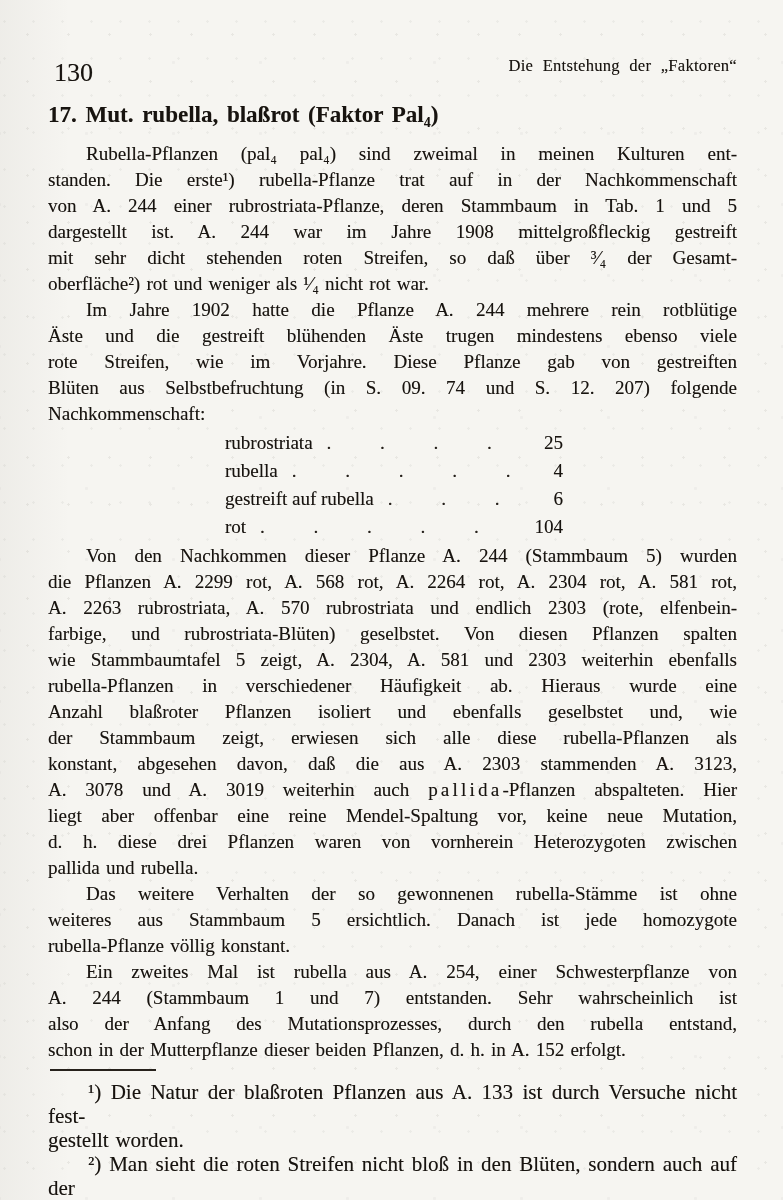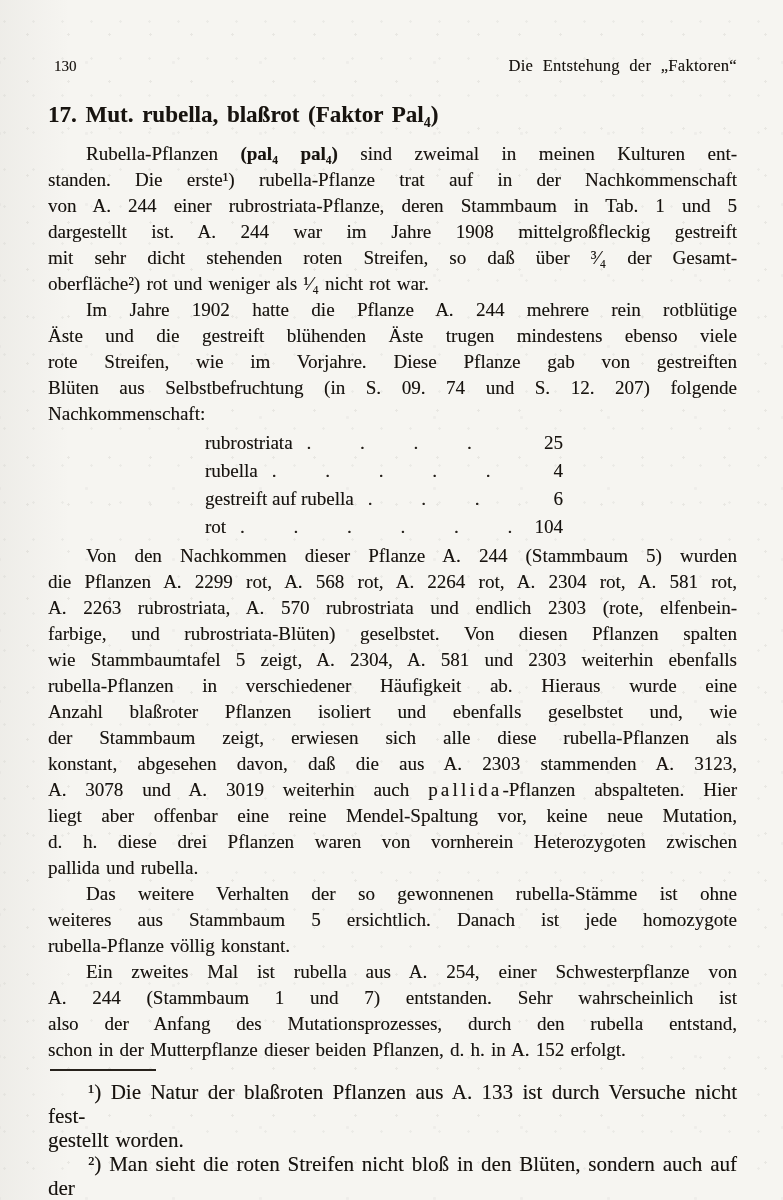"130" .page-num { font-size: 15px -> 26px }
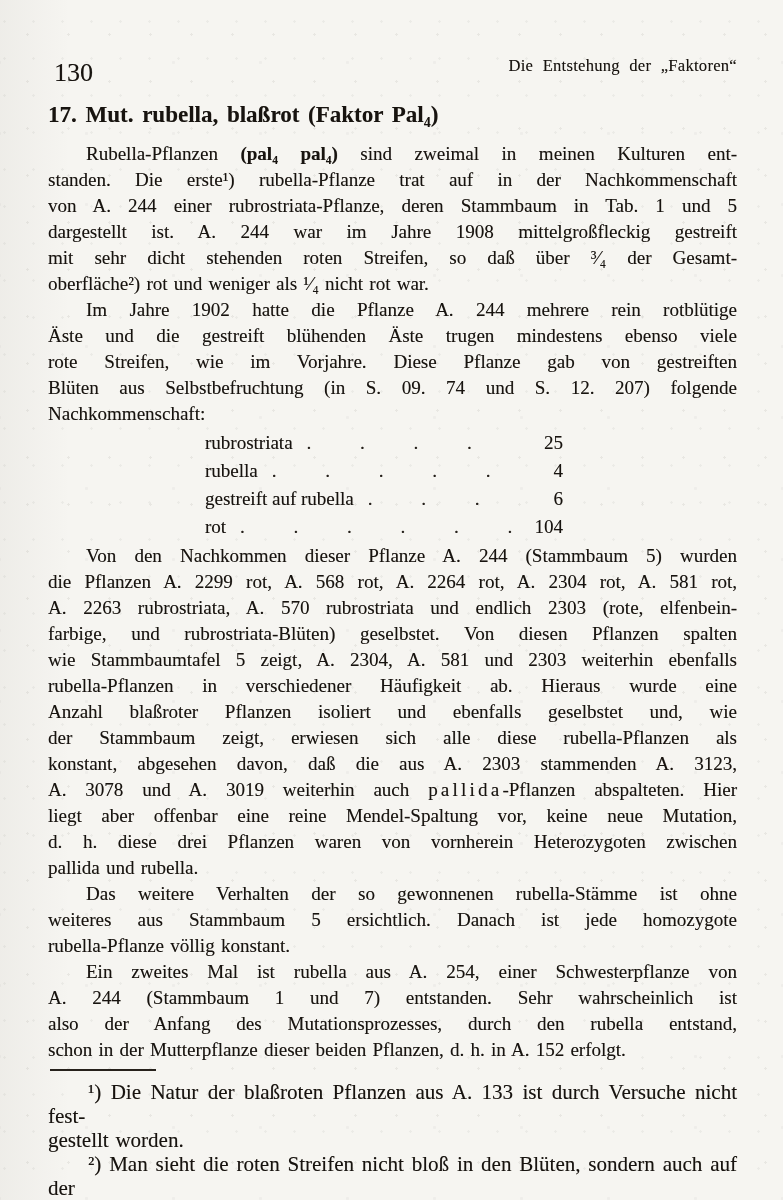"(pal₄ pal₄)" .seg.bold { font-weight: bold -> normal }
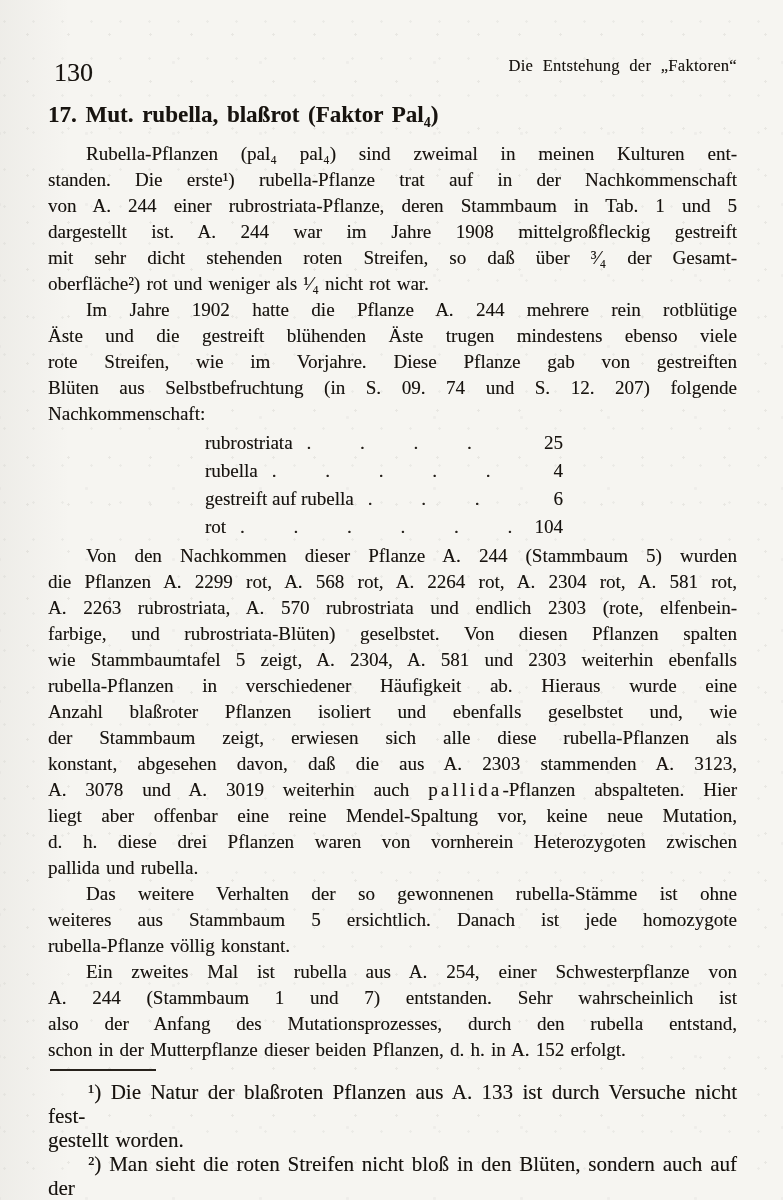"rubrostriata" .crow { margin-left: none -> 20px }
